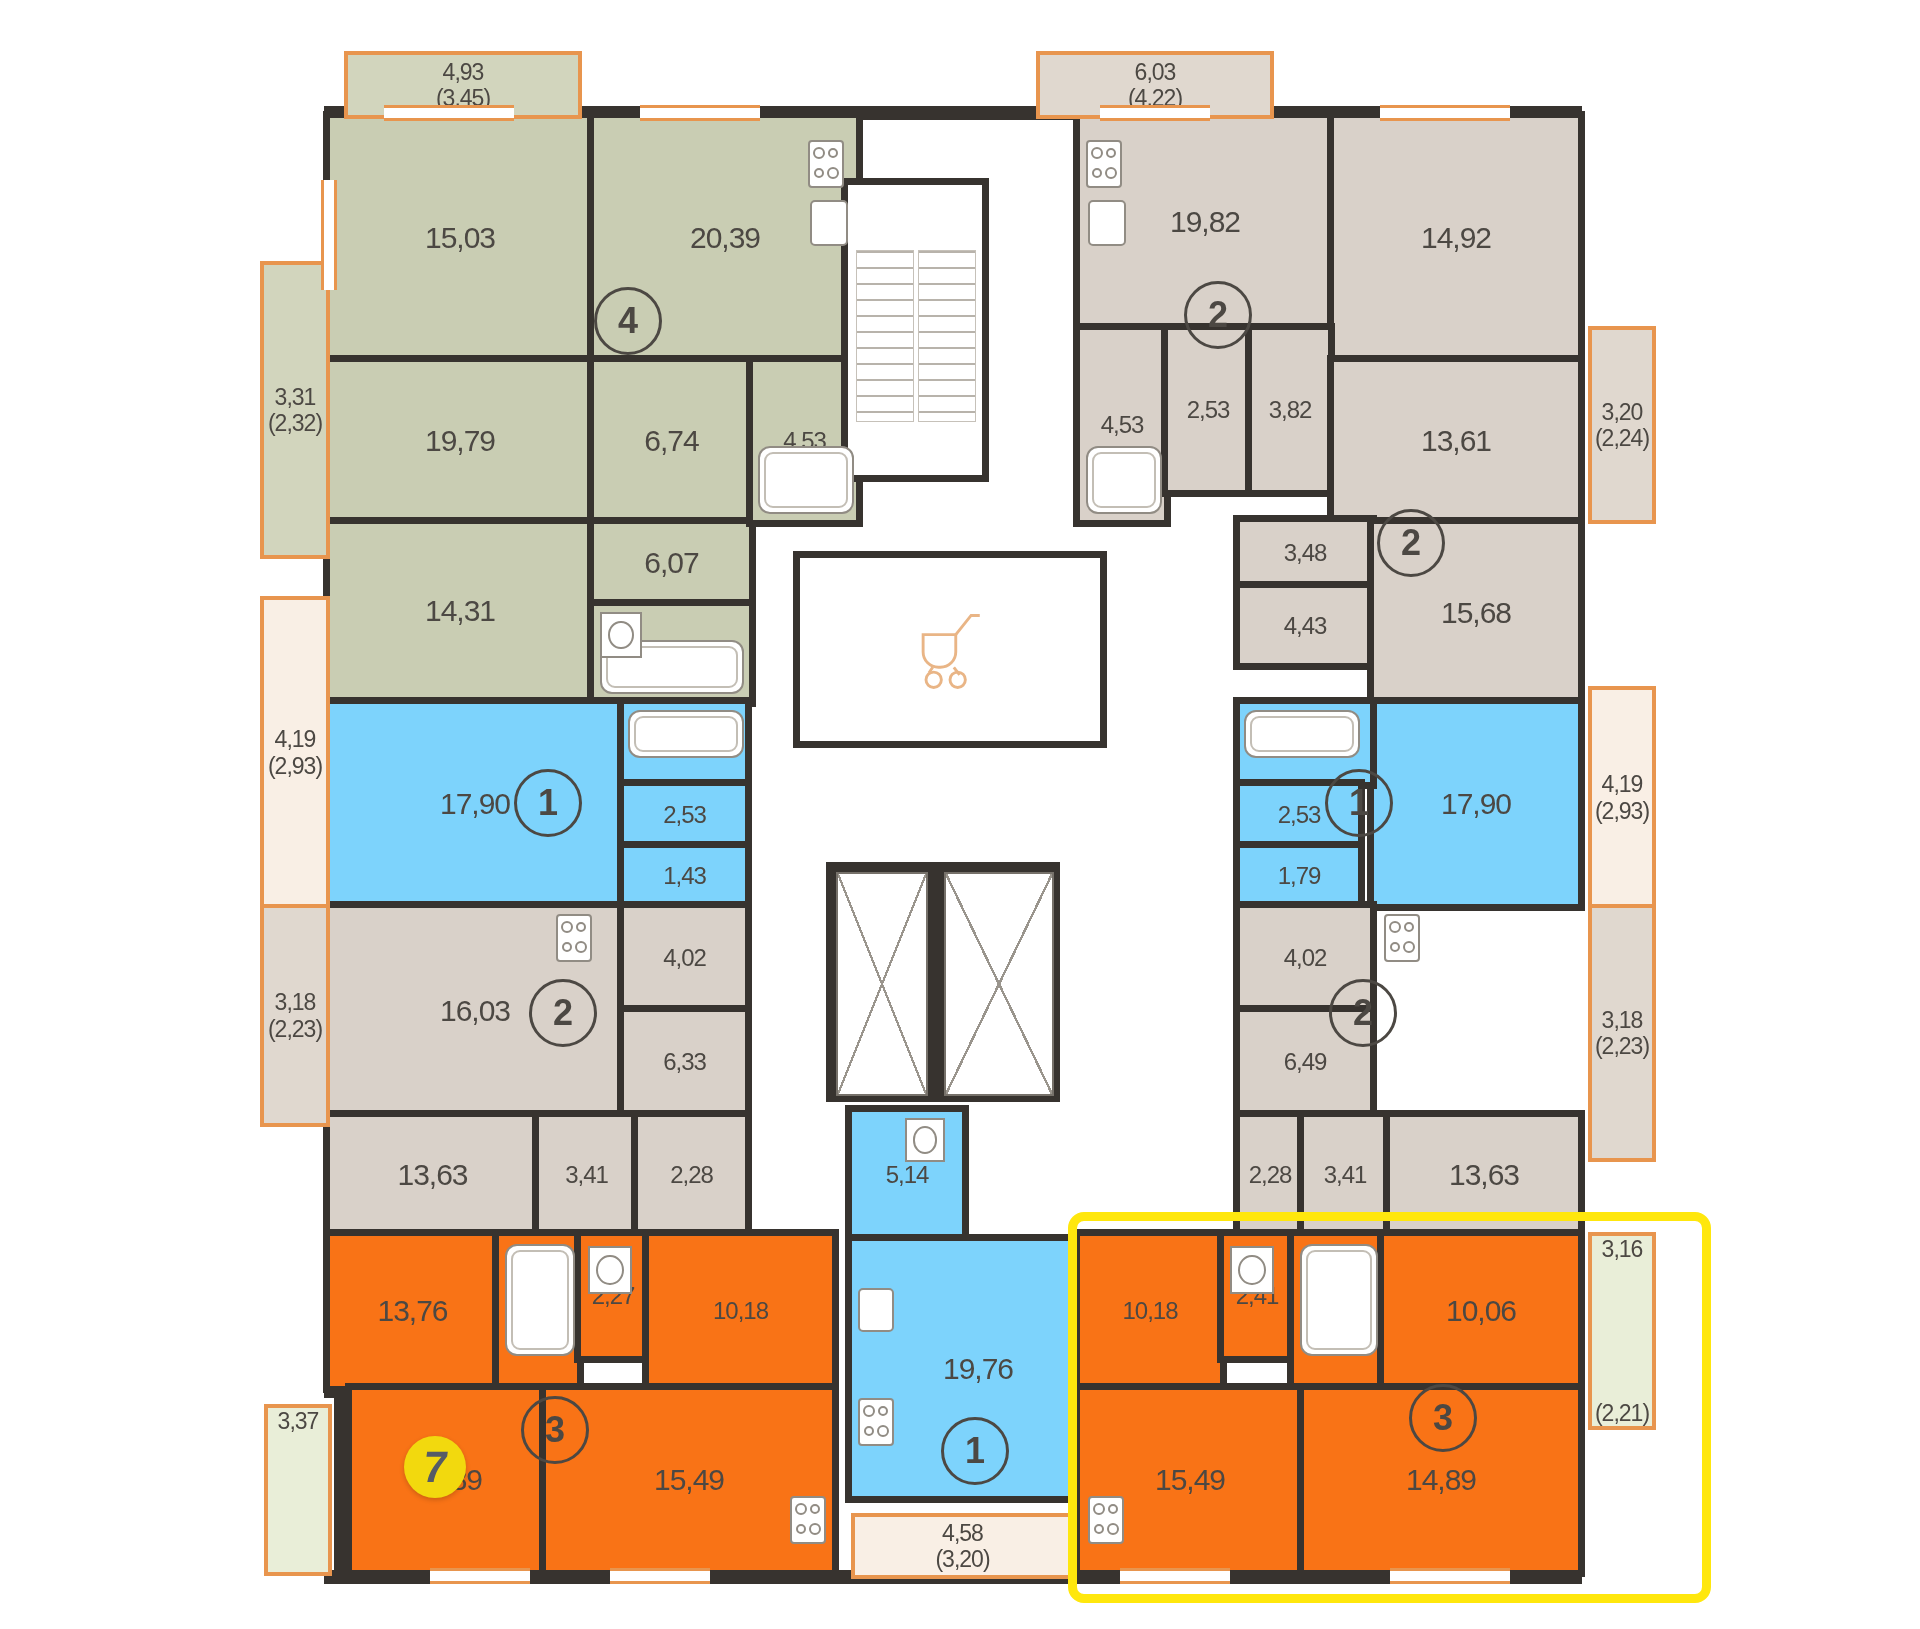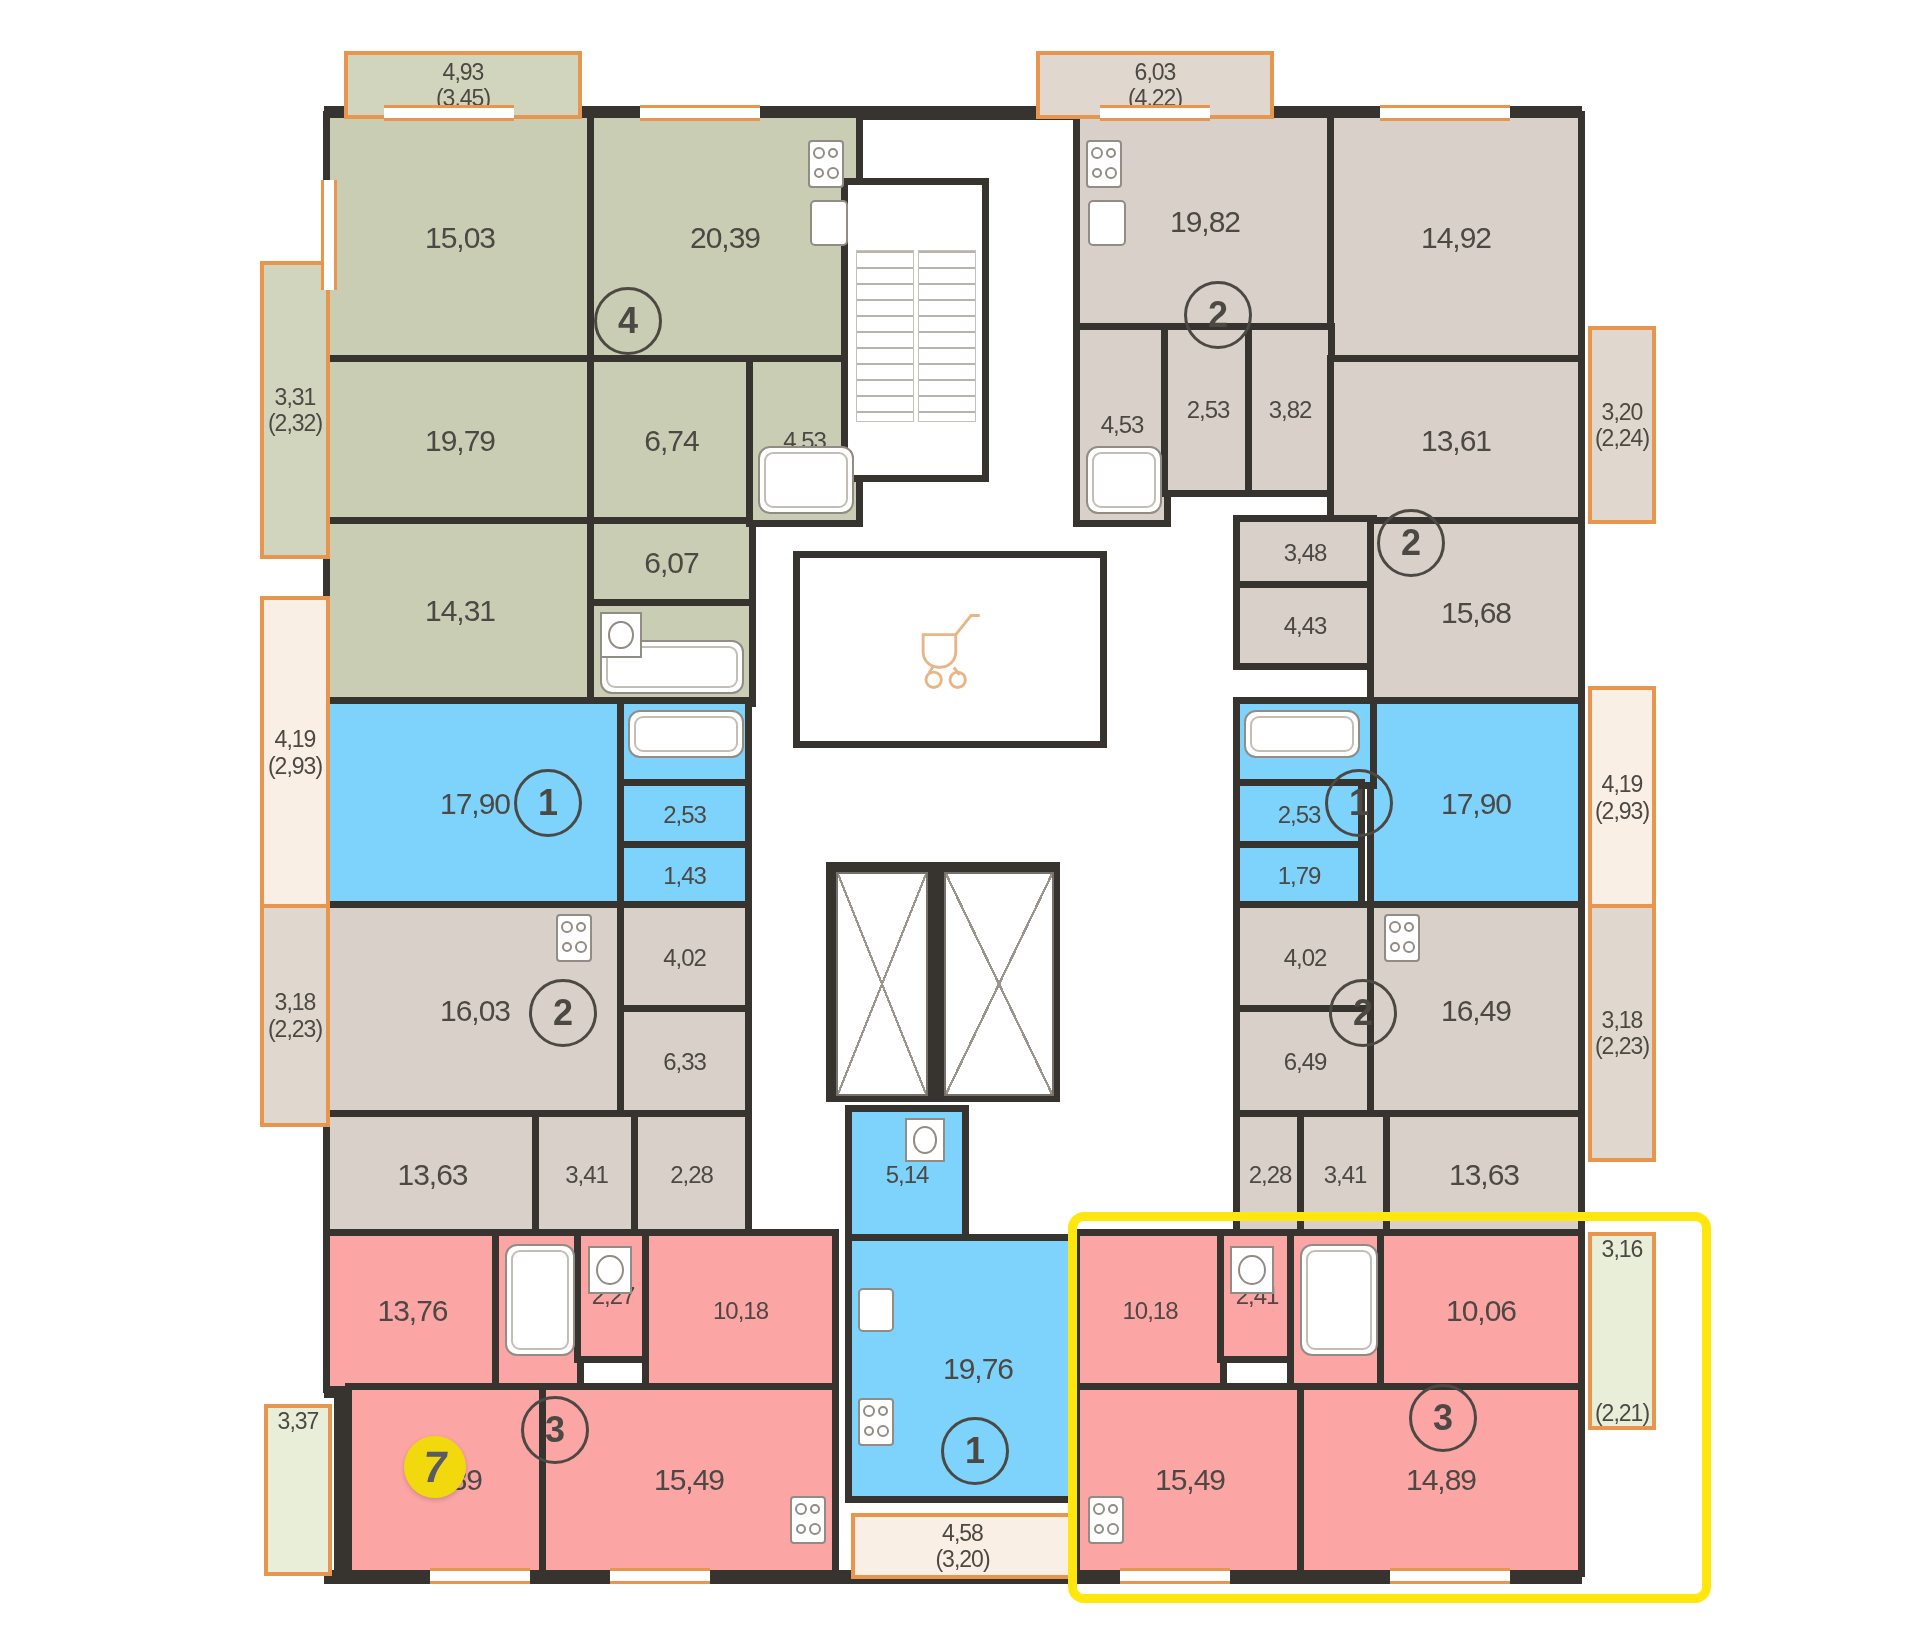"16,49" div.rm { html: <div> <span>16,49</span> </div> -> none }
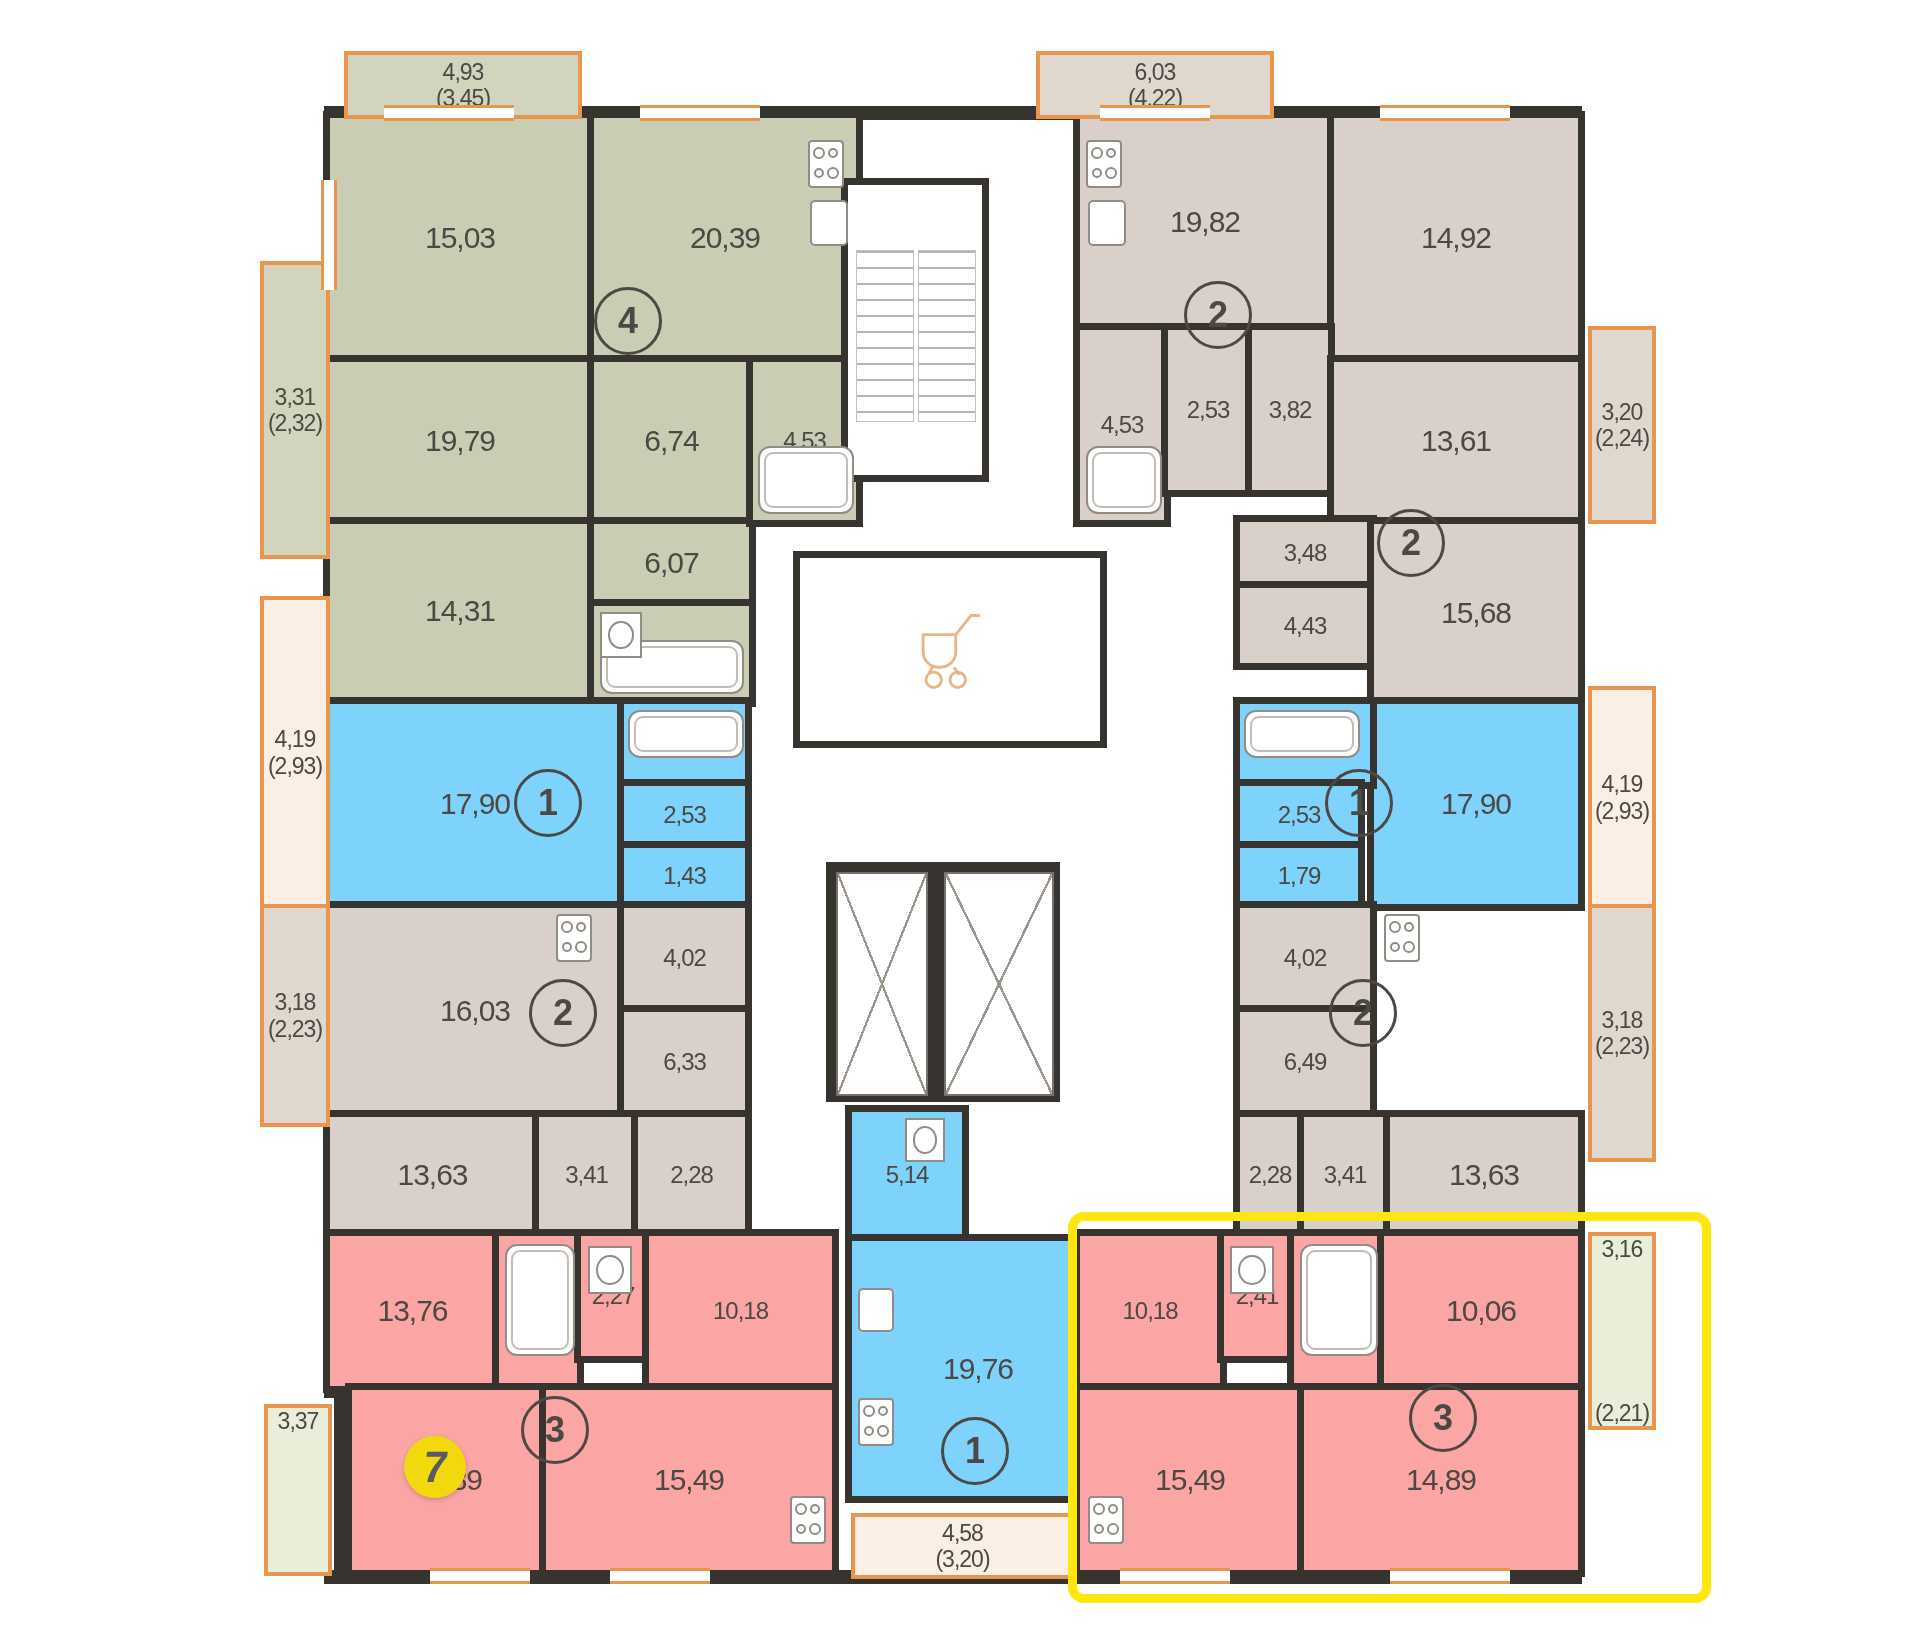"13,76" .grn { background: #fca5a5 -> #f97316 }
